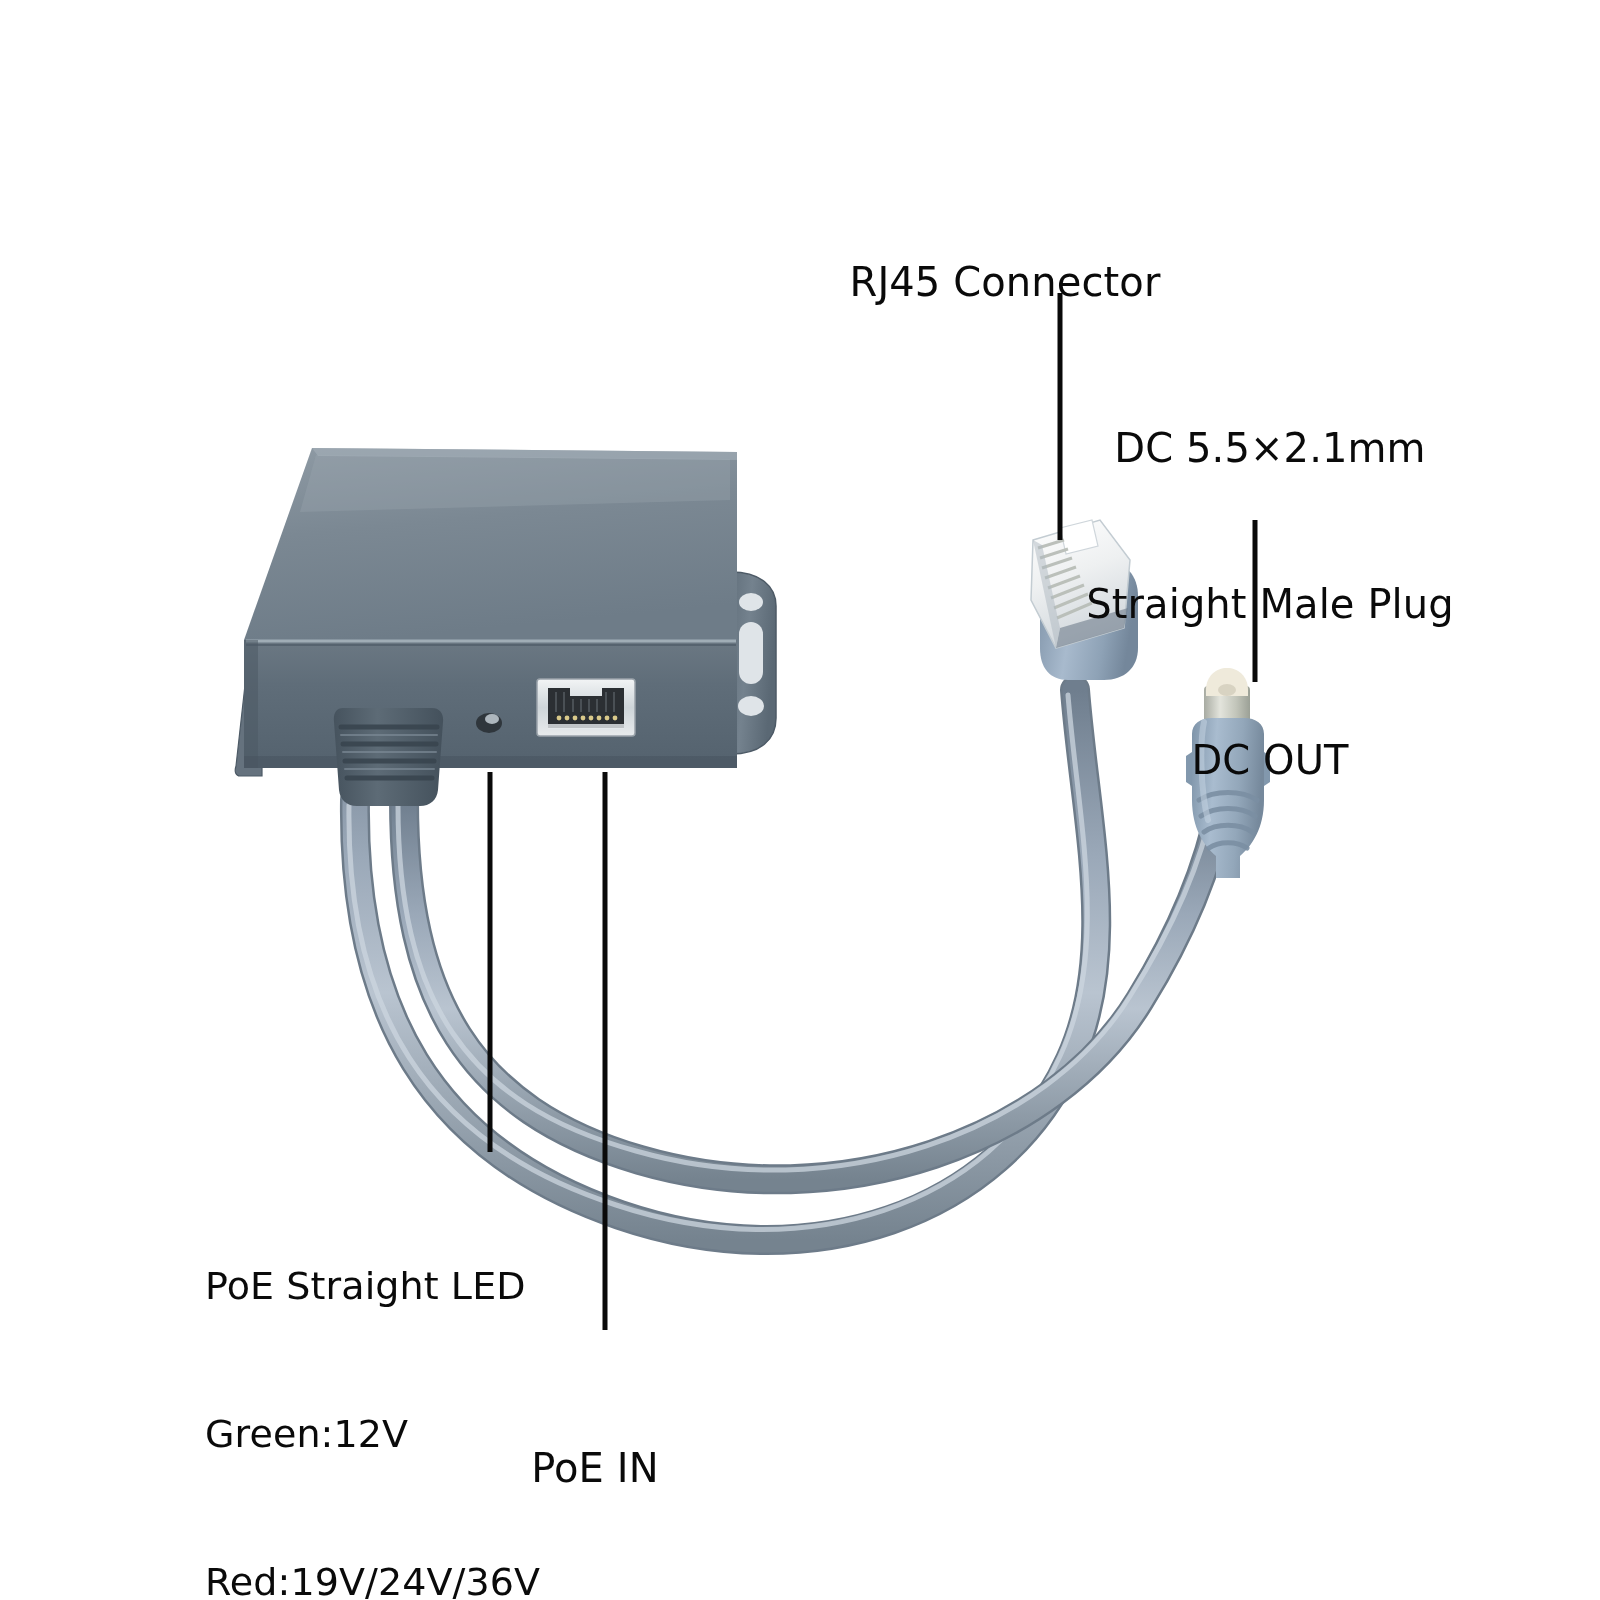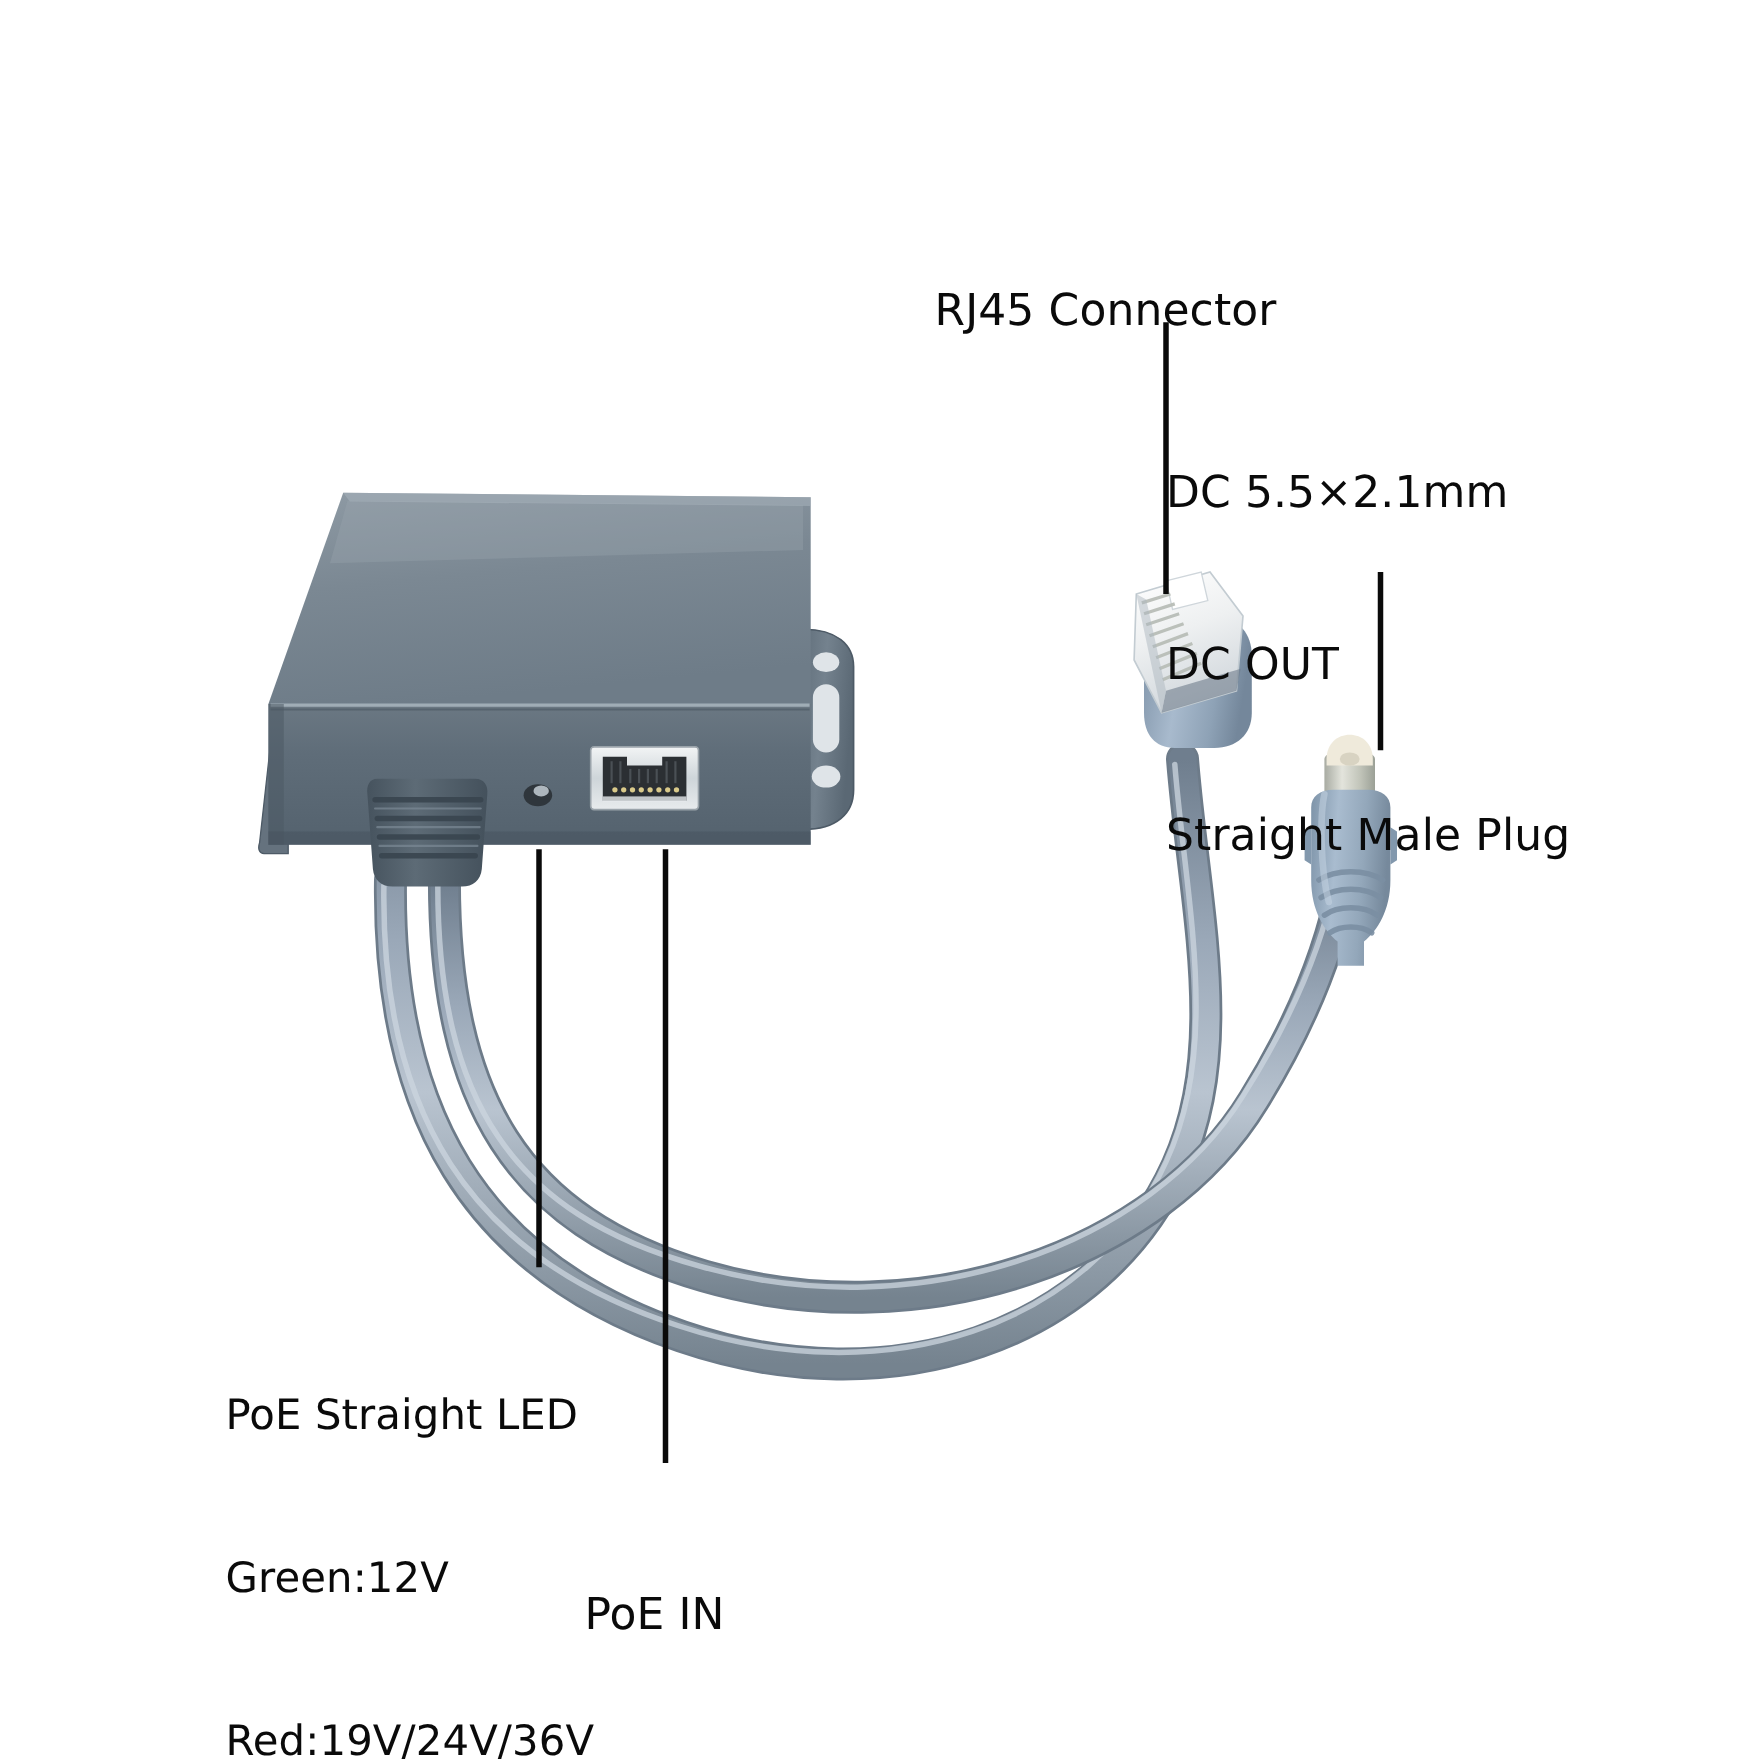"DC 5.5×2.1mm" #lbl-dc-out { text-align: left -> center }
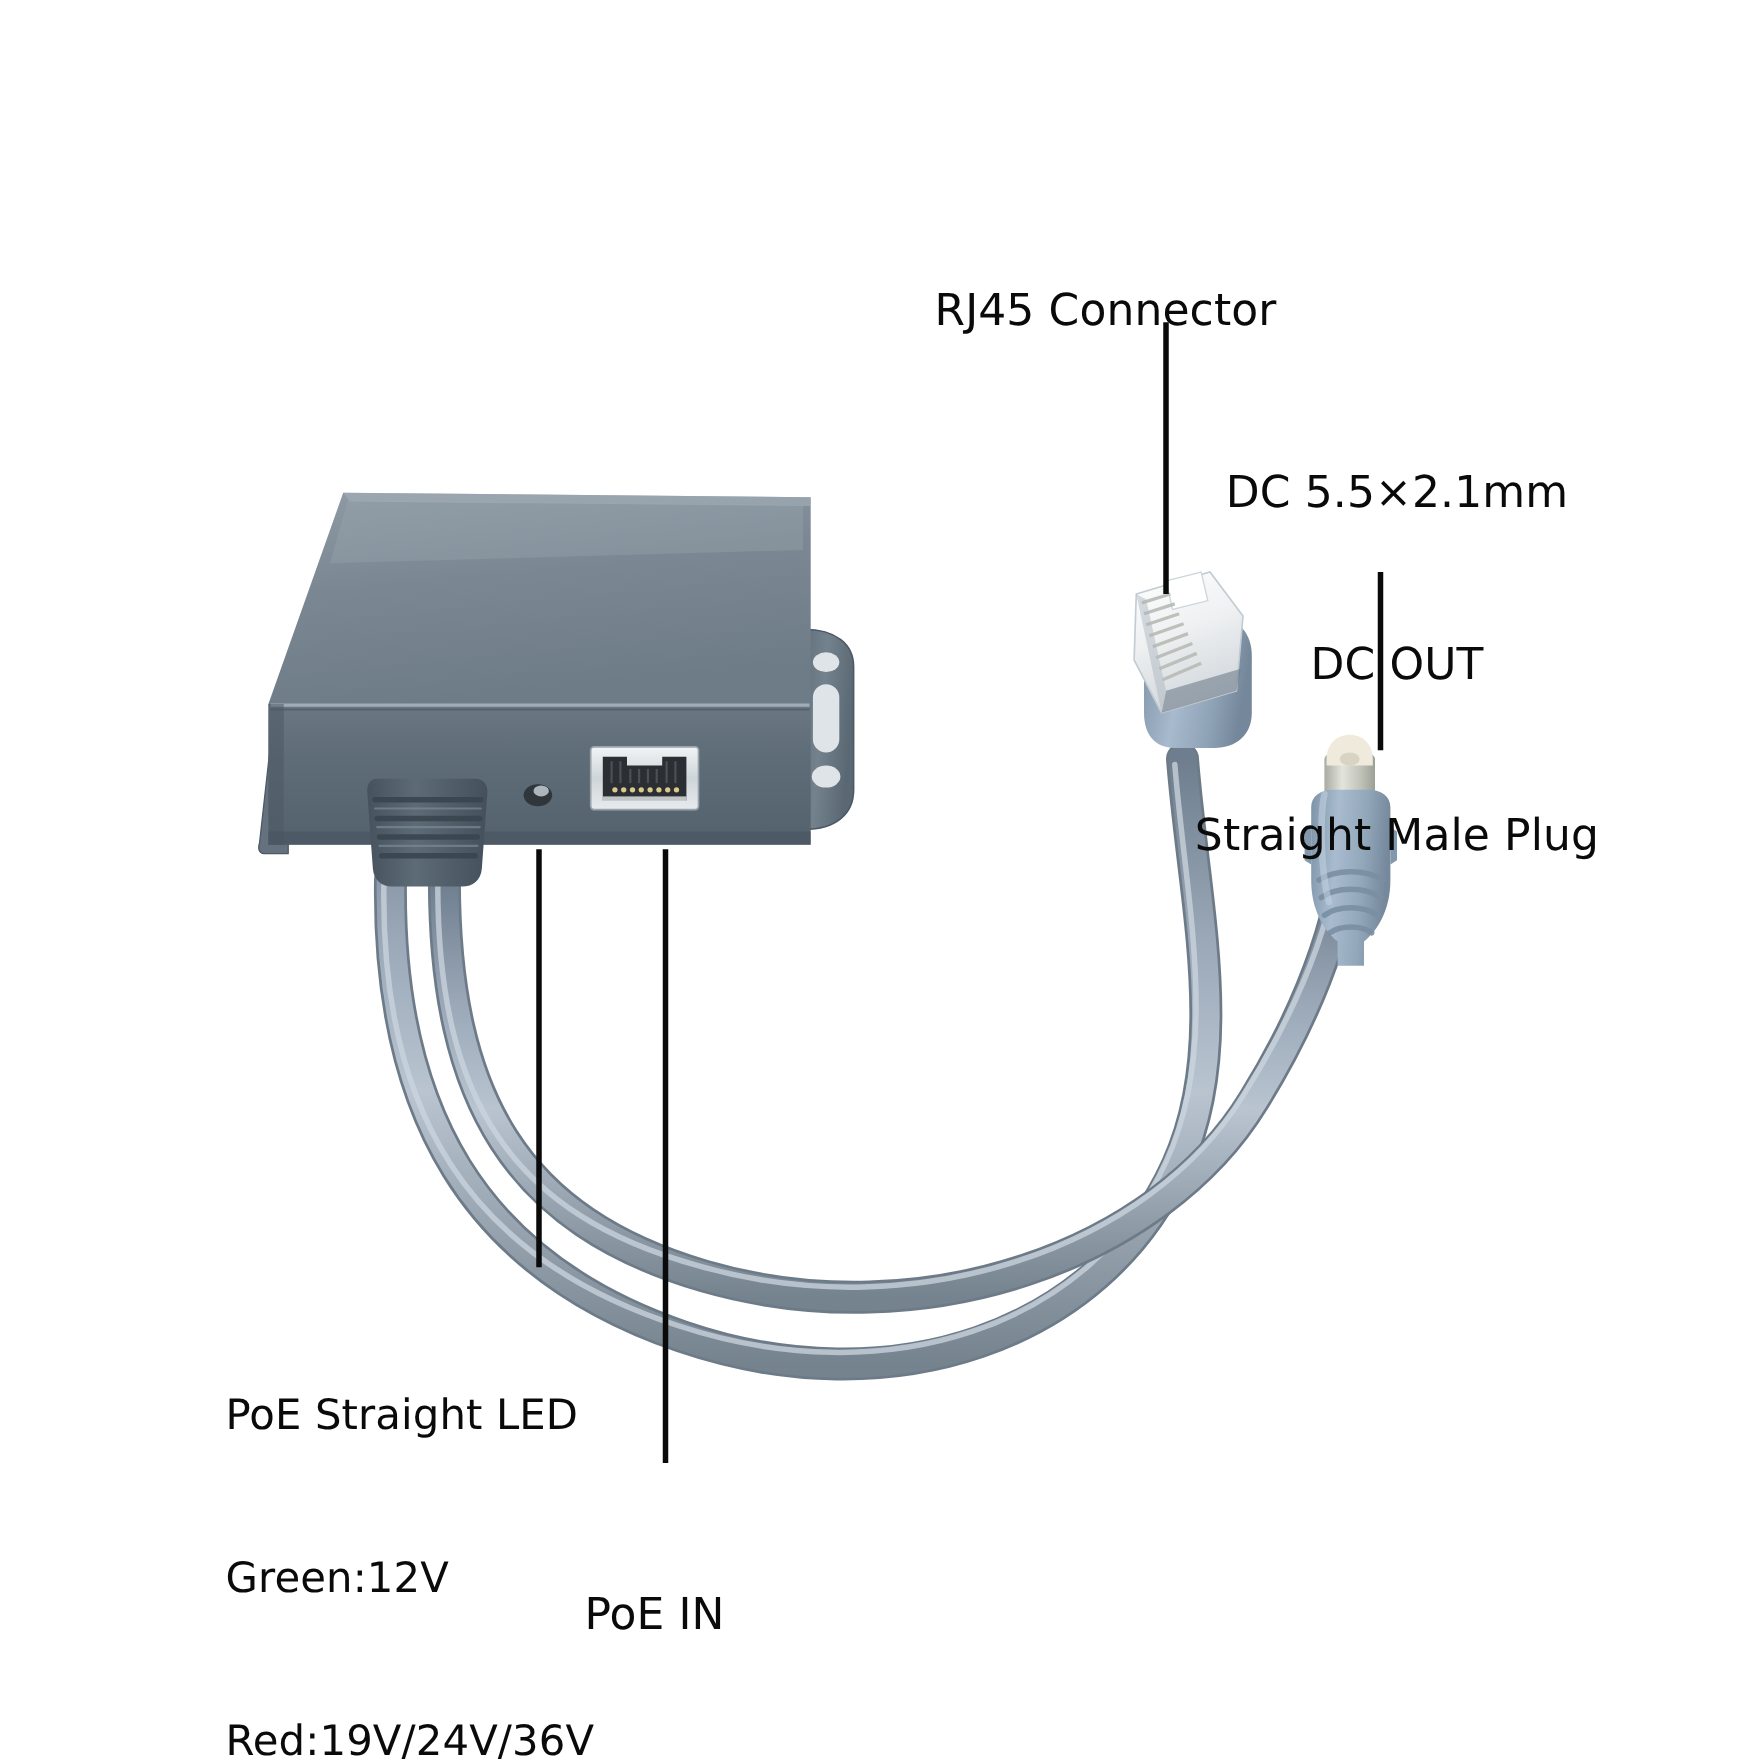"DC OUT" span { order: before "Straight Male Plug" -> after "Straight Male Plug" }
